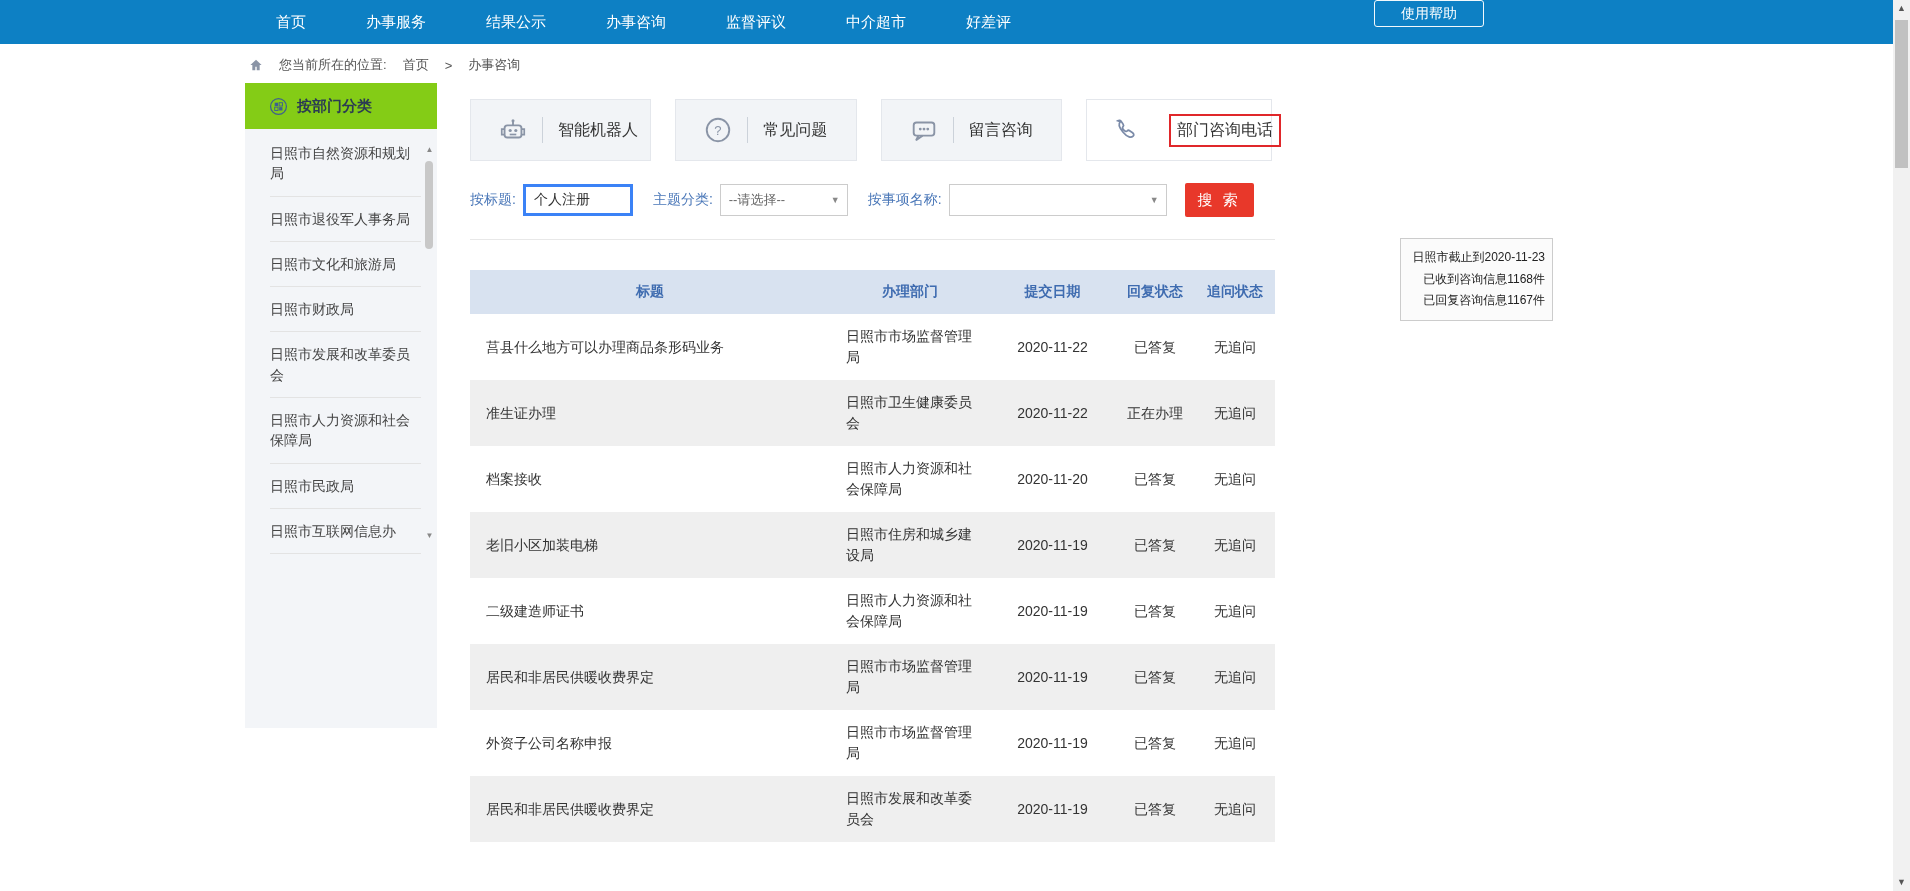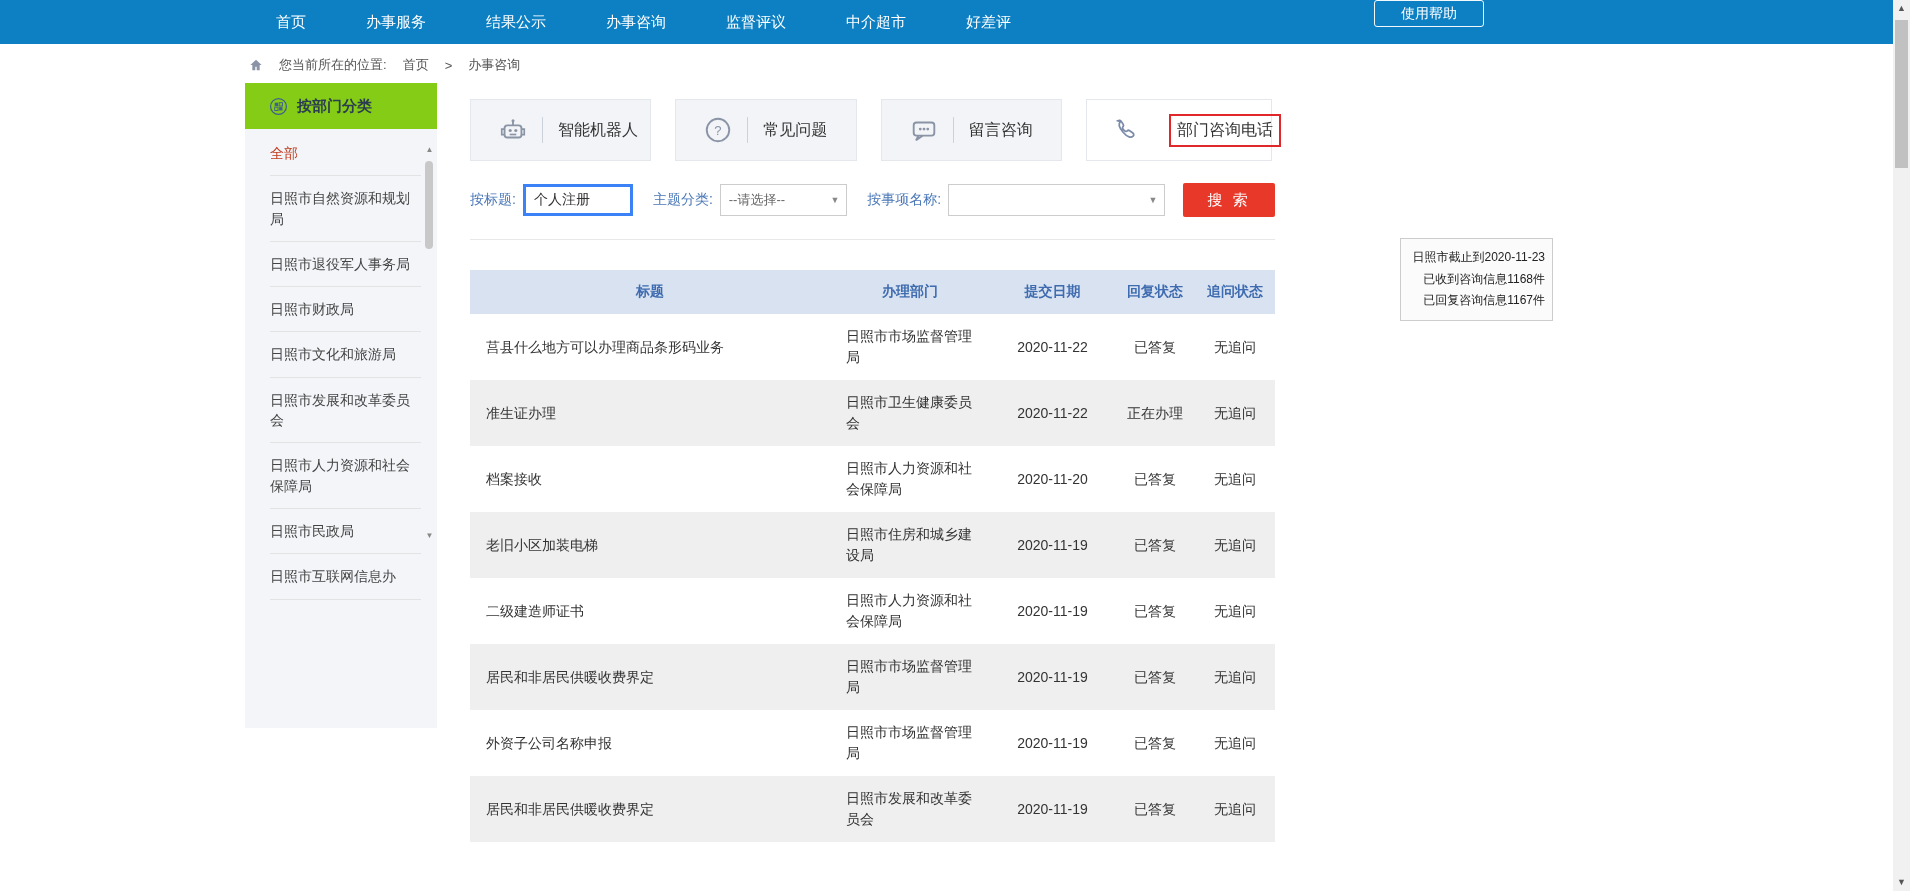"全部" div.side-item { html: <div>全部</div> -> none }
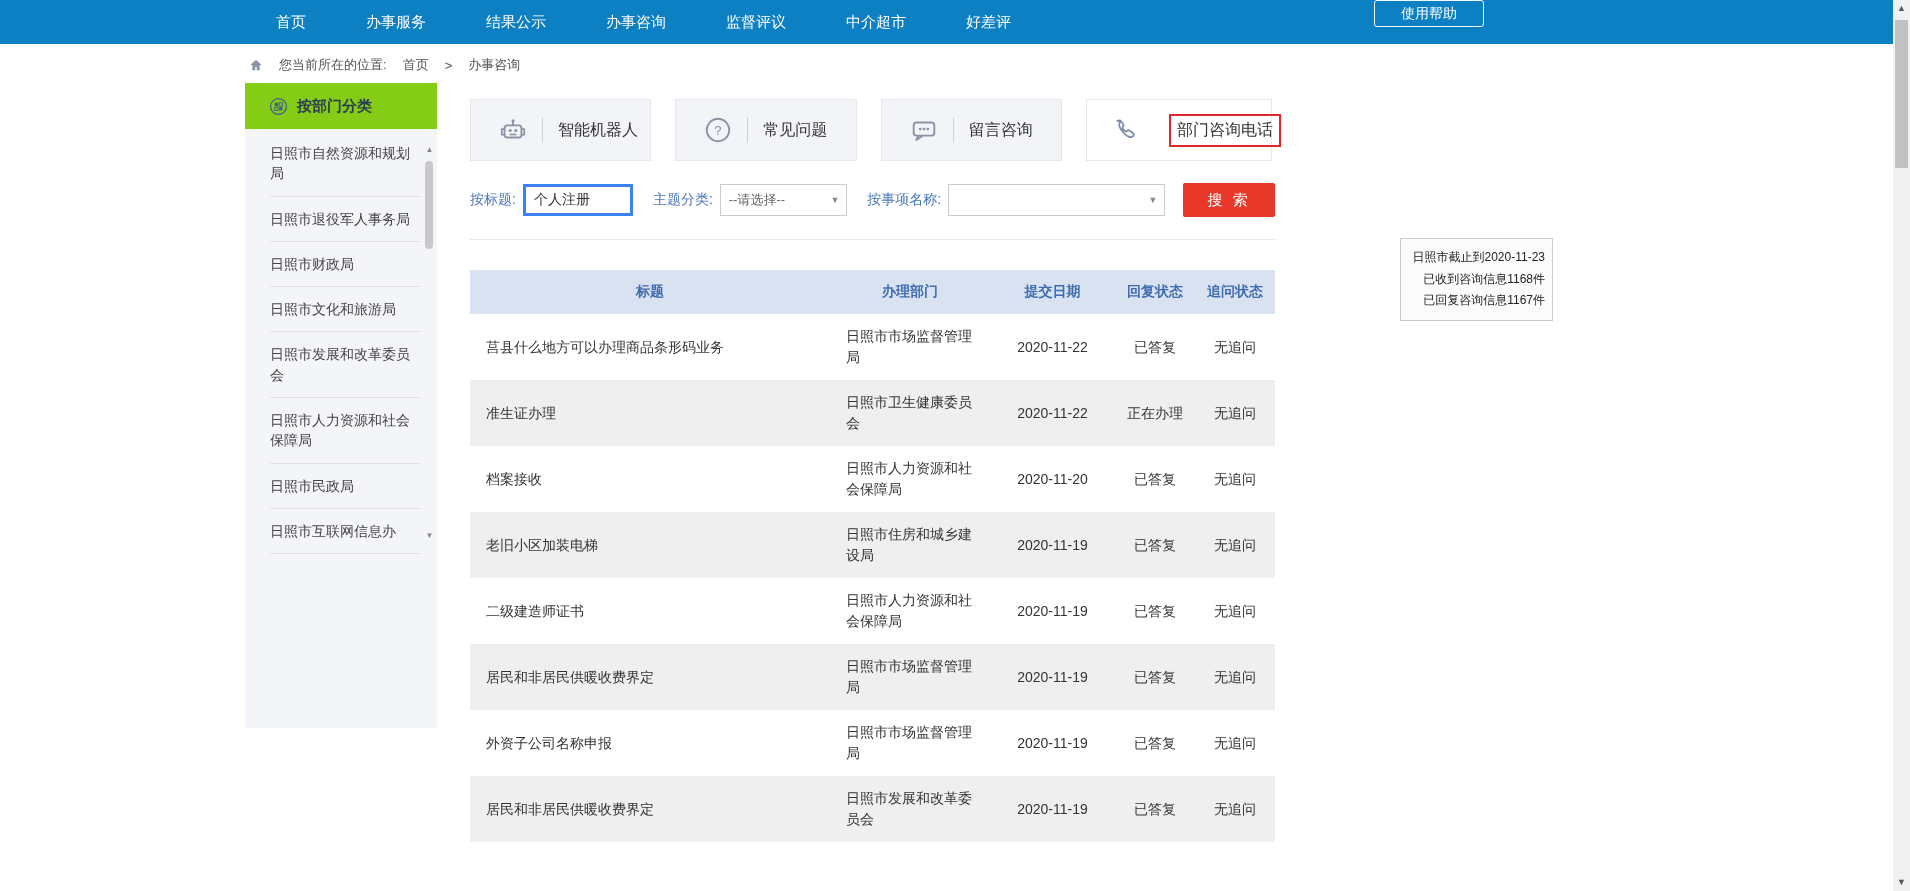"搜 索" .search-btn { width: 92px -> 69px }
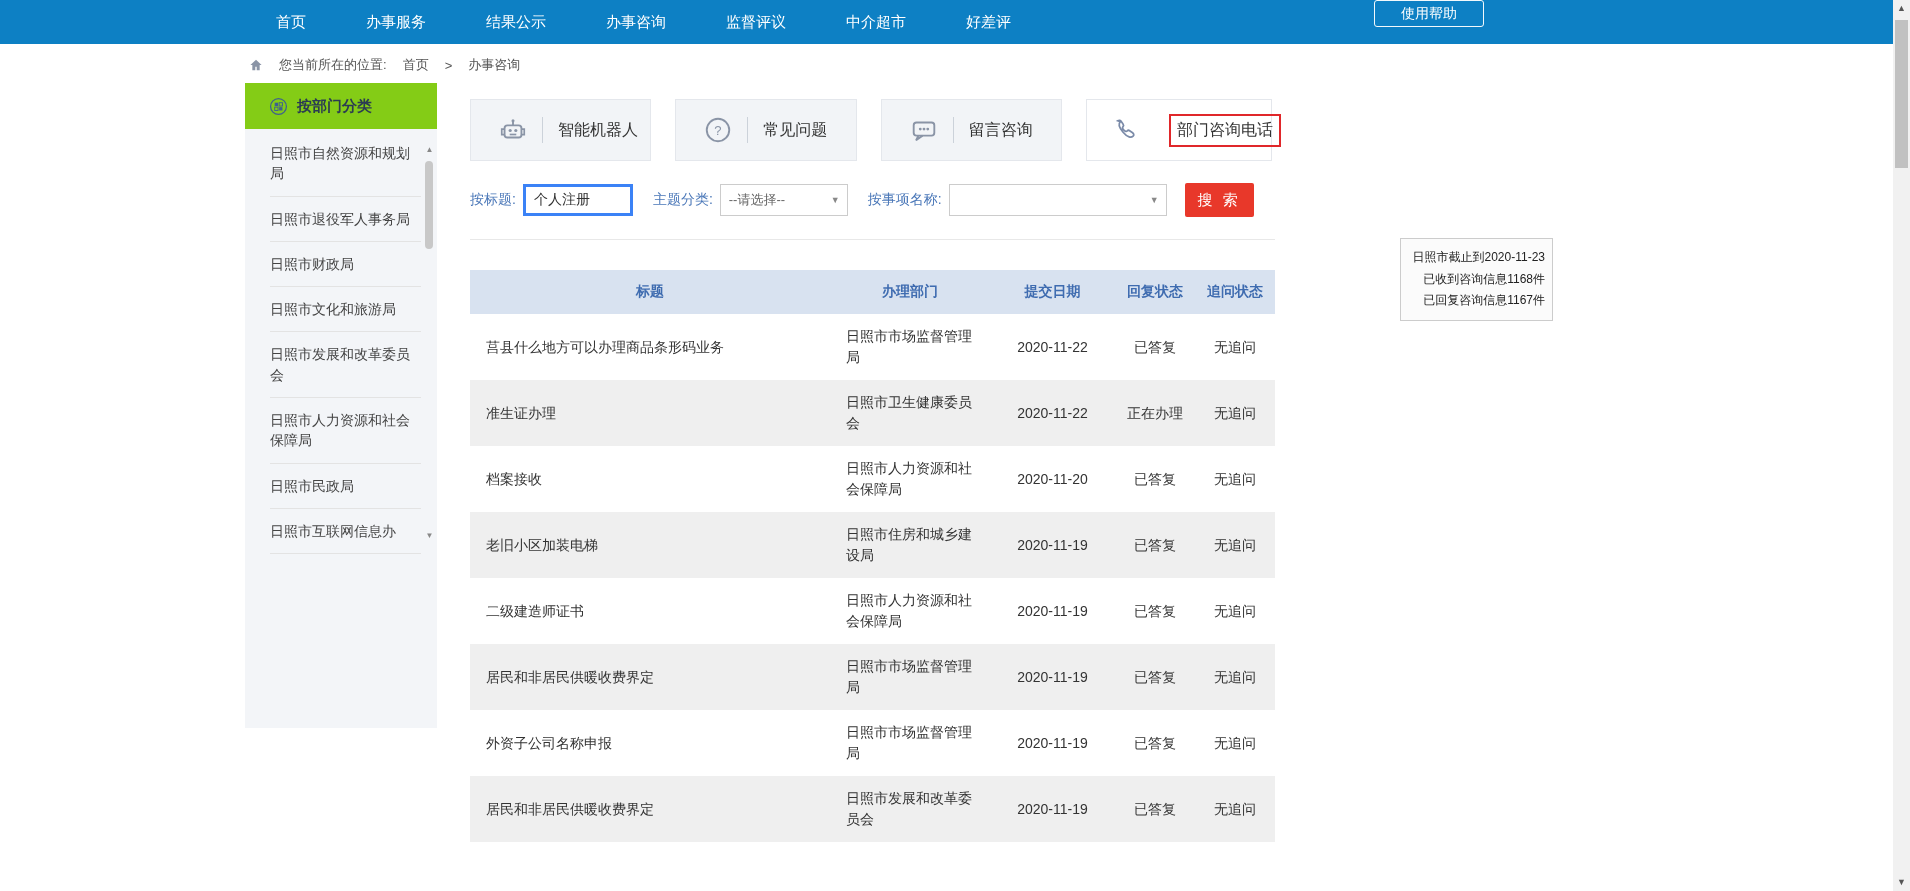"日照市财政局" div.side-item { order: before "日照市文化和旅游局" -> after "日照市文化和旅游局" }
